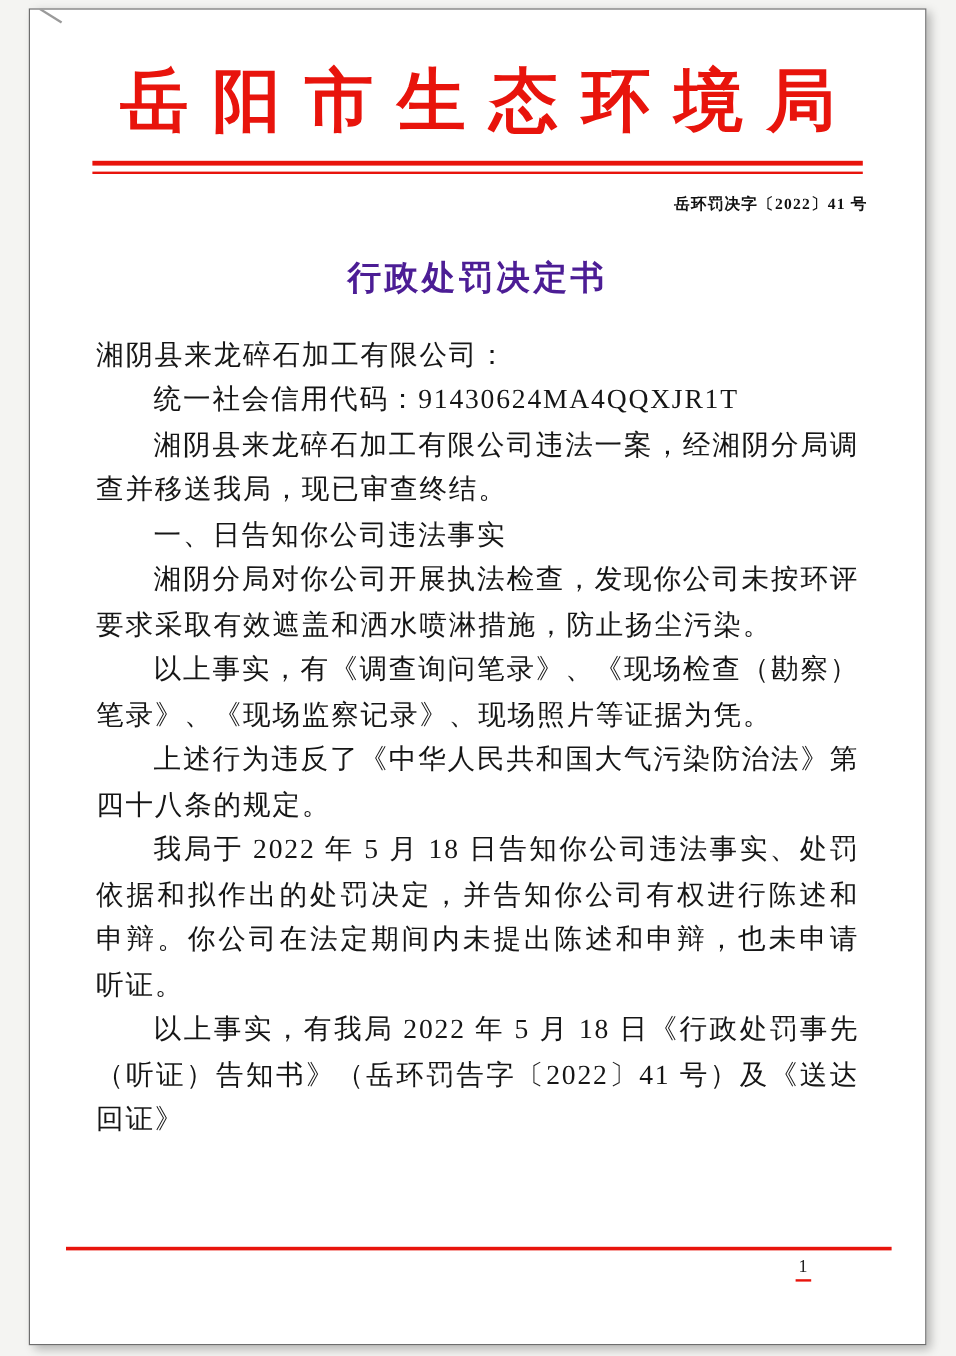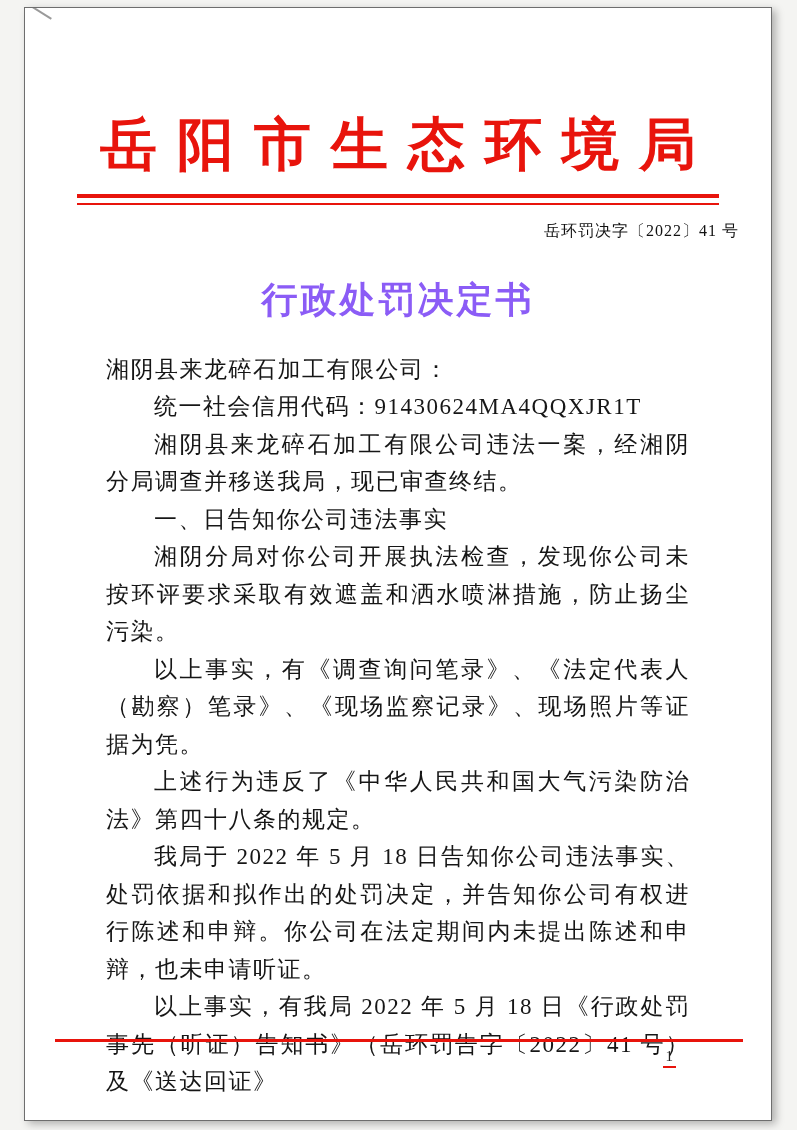"岳阳市生态环境局" .org-title { margin: 104px 0 0 0 -> 44px 0 0 0 }
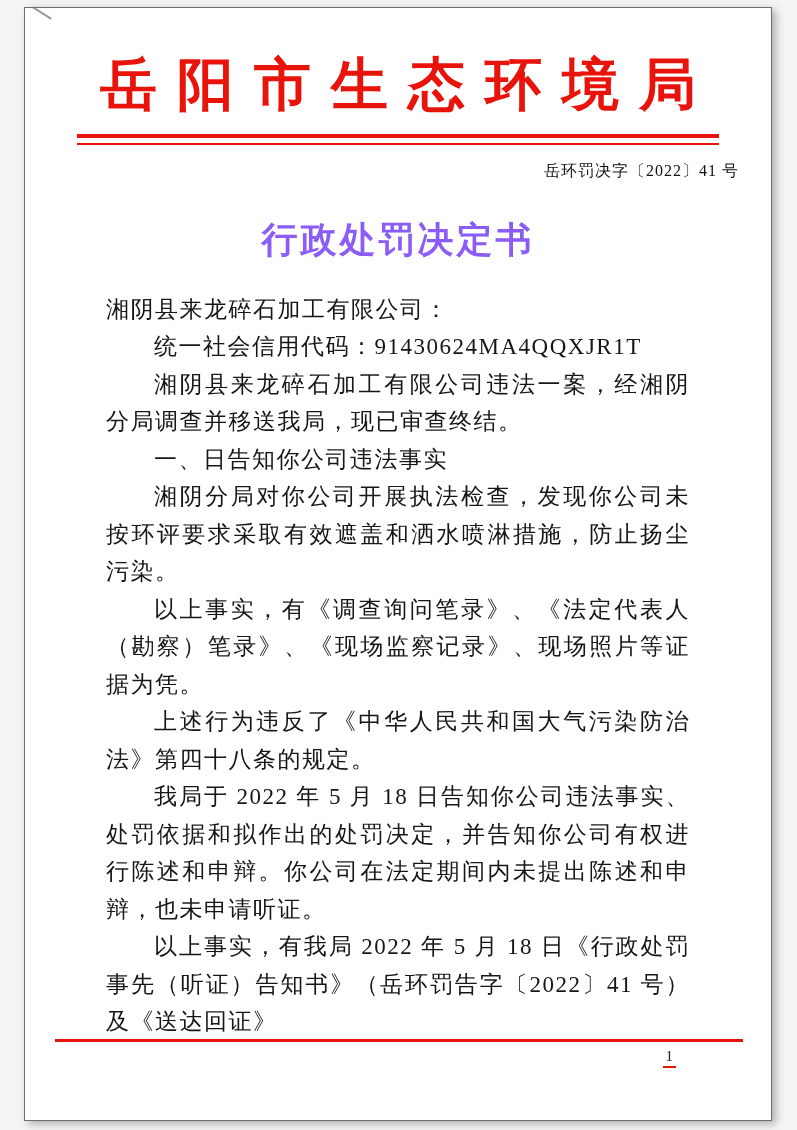"岳环罚决字〔2022〕41 号" .doc-number { font-size: 16px -> 13px; font-weight: none -> bold; padding-right: 32px -> 48px }
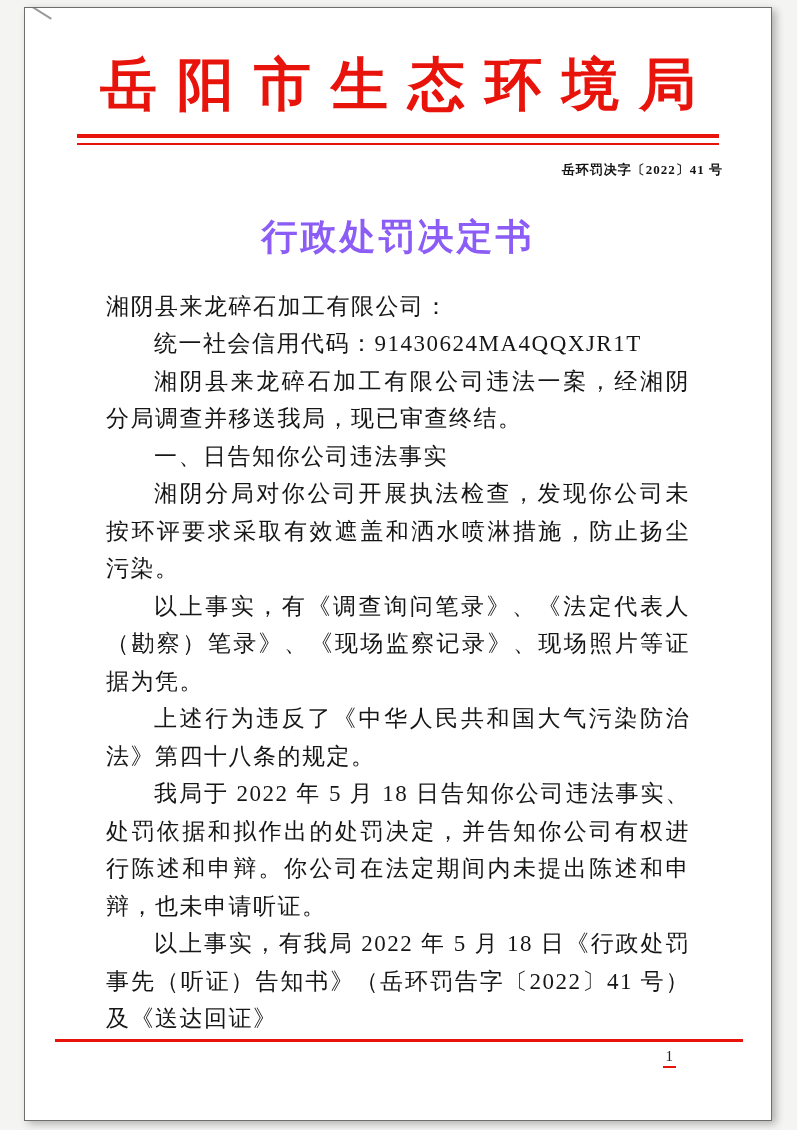"行政处罚决定书" .doc-title { color: #8b5cf6 -> #4c1d95; font-size: 36px -> 28px }
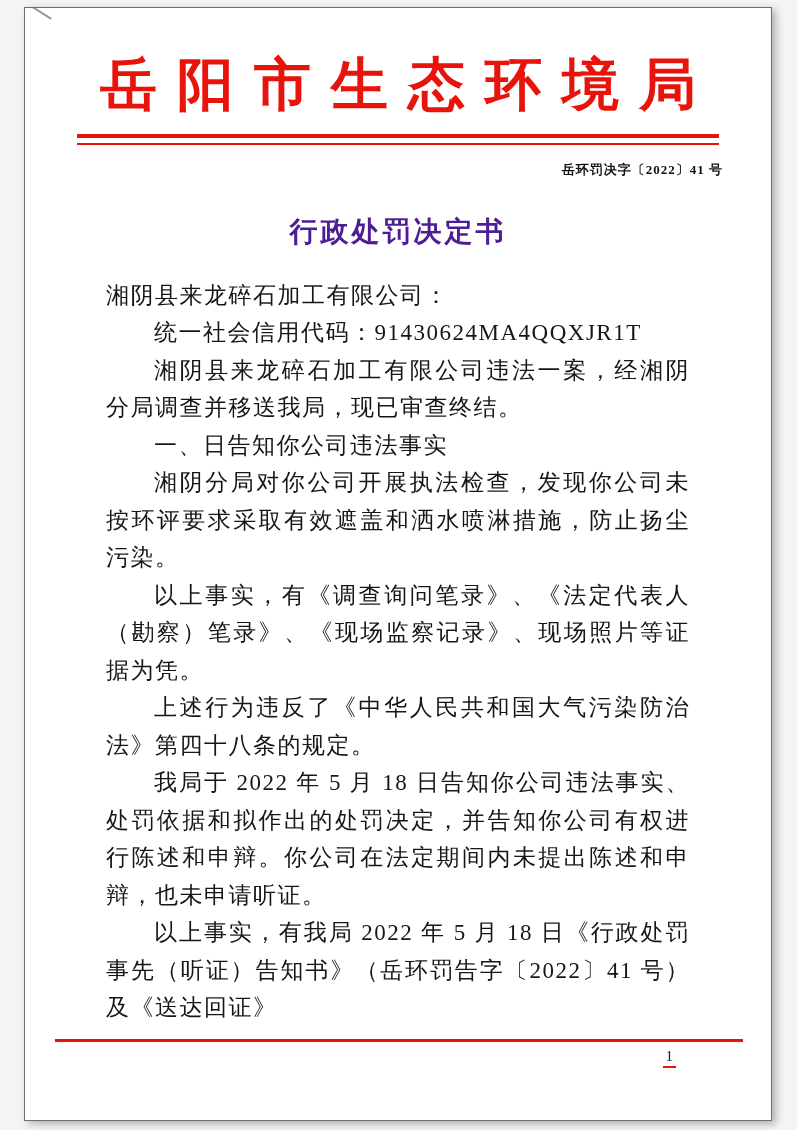"湘阴县来龙碎石加工有限公司：" .body-text { padding: 0 81px -> 0 55px }
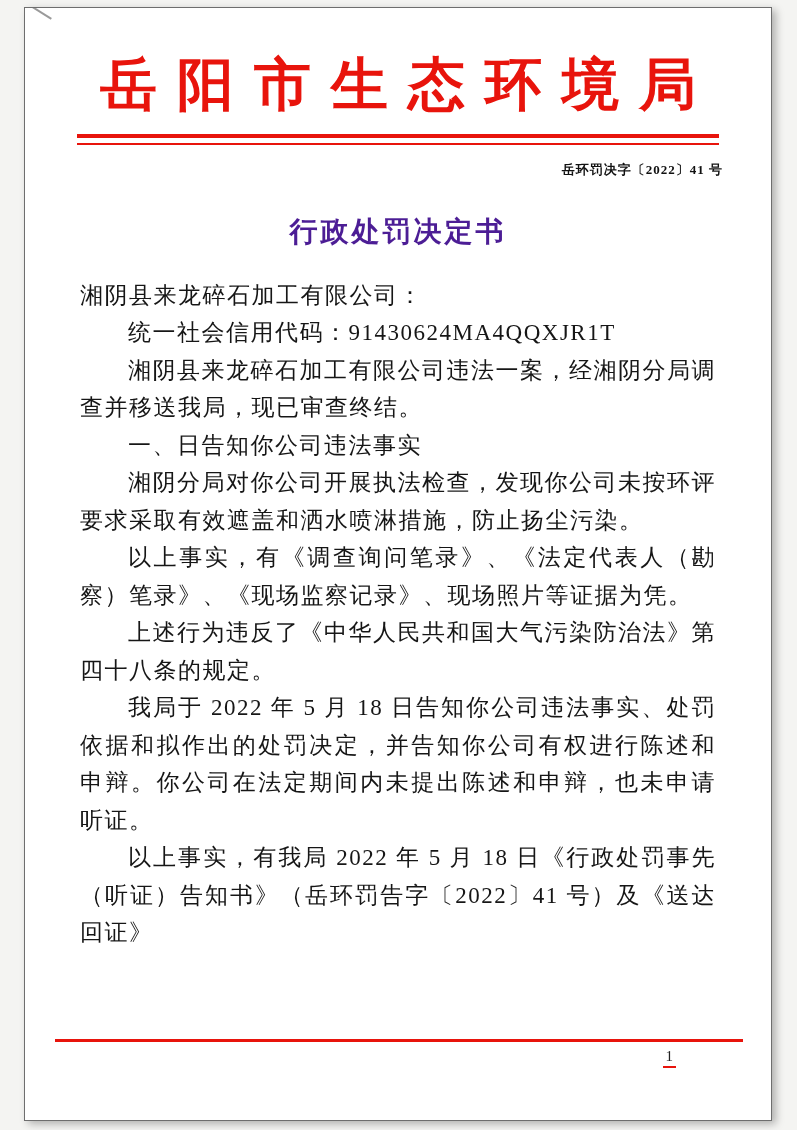"以上事实，有《调查询问笔录》、《法定代表人（勘察）笔录》、《现场监察记录》、现场" p.para { text: 法定代表人 -> 现场检查 }
